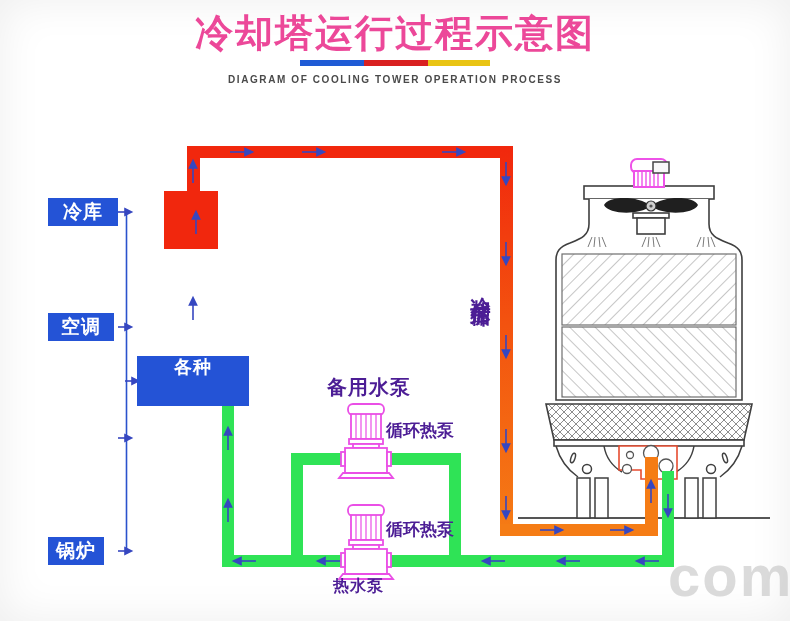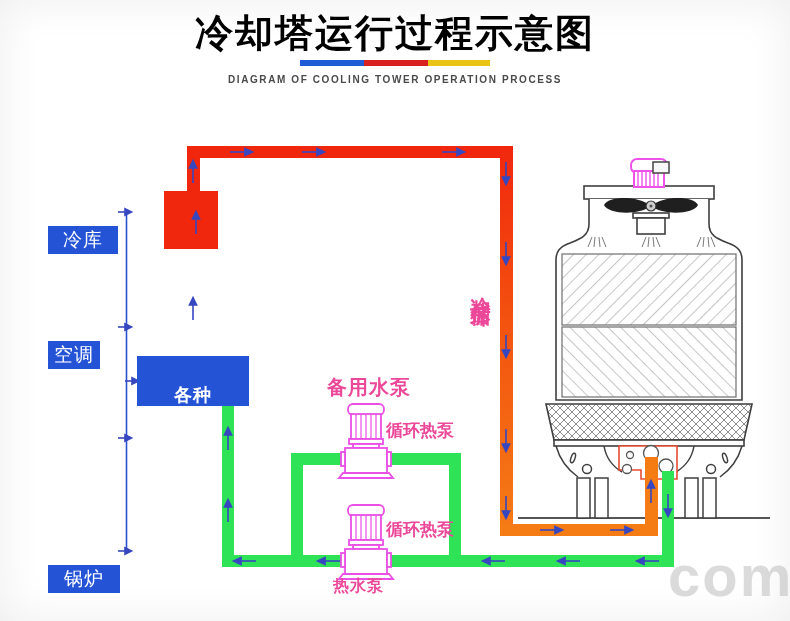"冷却塔运行过程示意图" .title { color: #000000 -> #ec4899 }
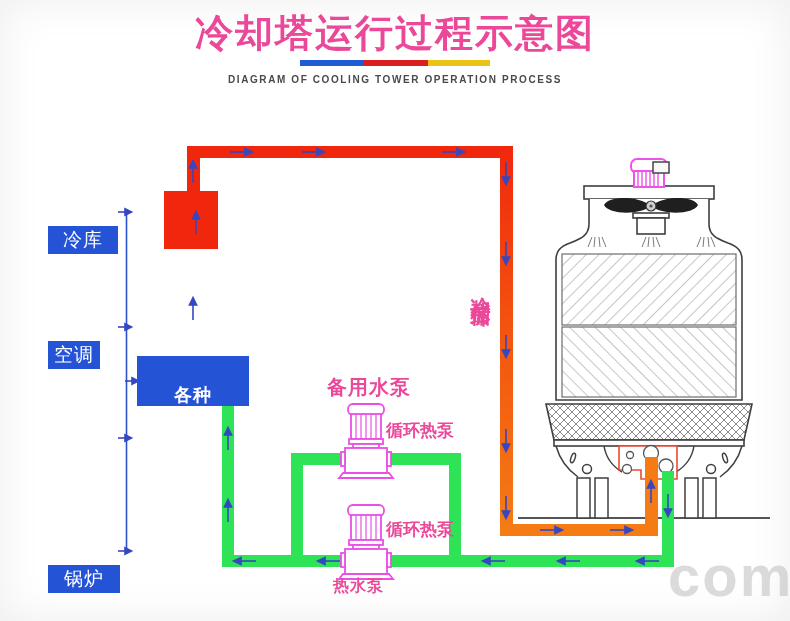"冷库" .src-box { font-weight: 400 -> 700; margin-top: 28px -> none }
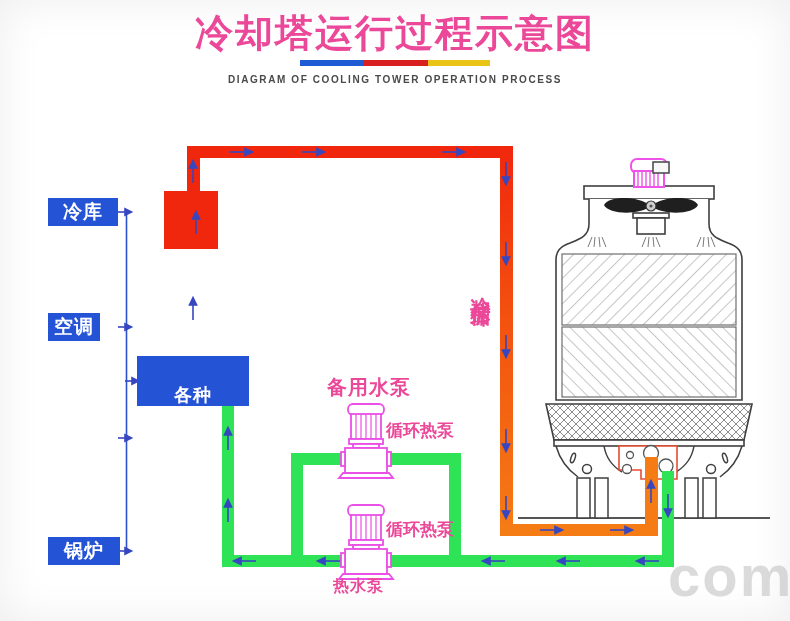"空调" div.src-box { width: 52px -> 66px }
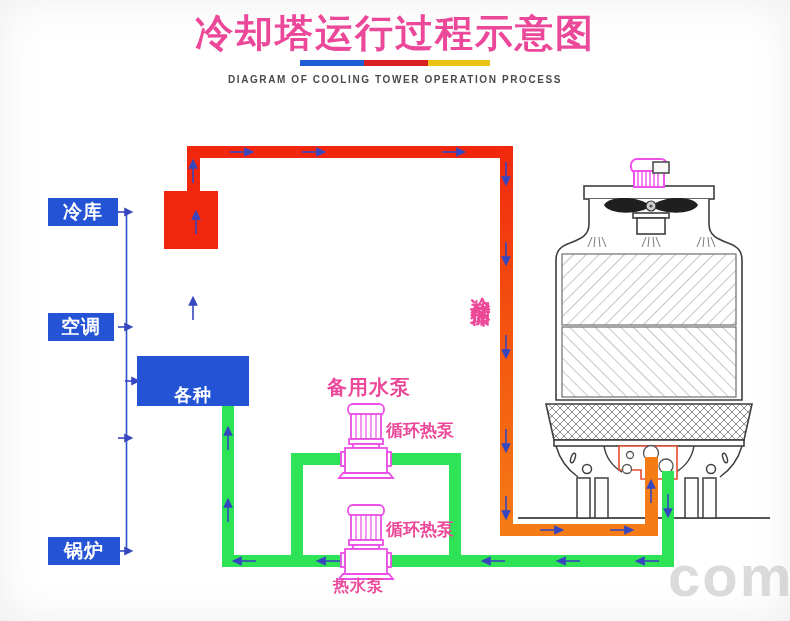"各种" .main-box { justify-content: flex-end -> flex-start }
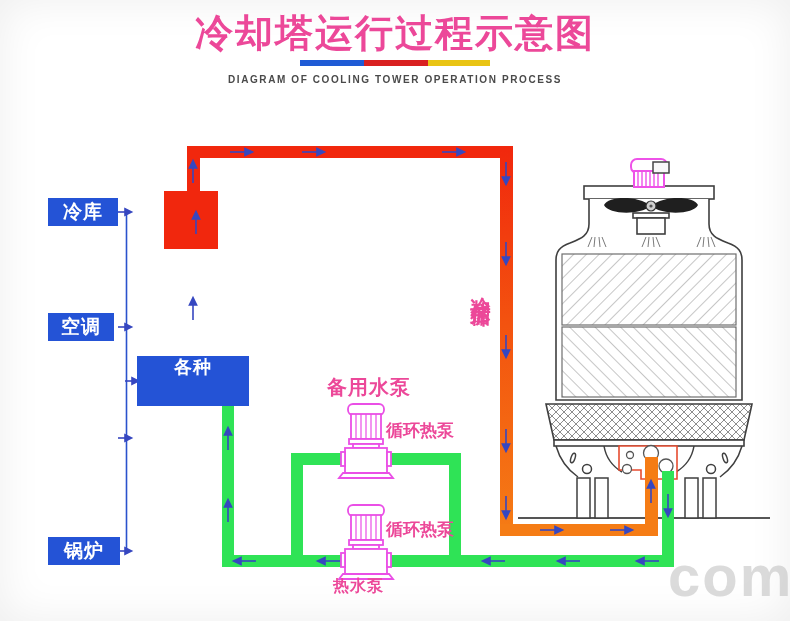"备用水泵" .diagram-label { color: #ec4899 -> #4c1d95 }
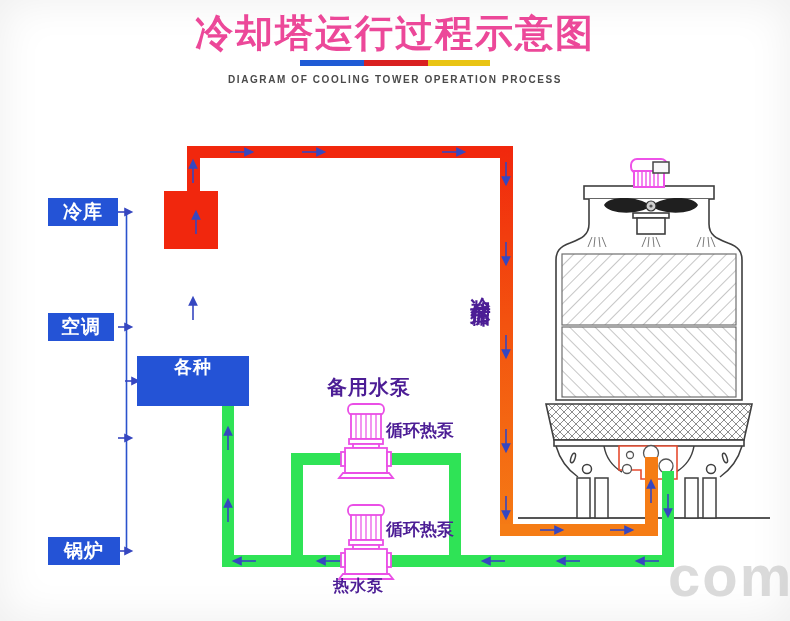"锅炉" div.src-box { width: 72px -> 56px }
